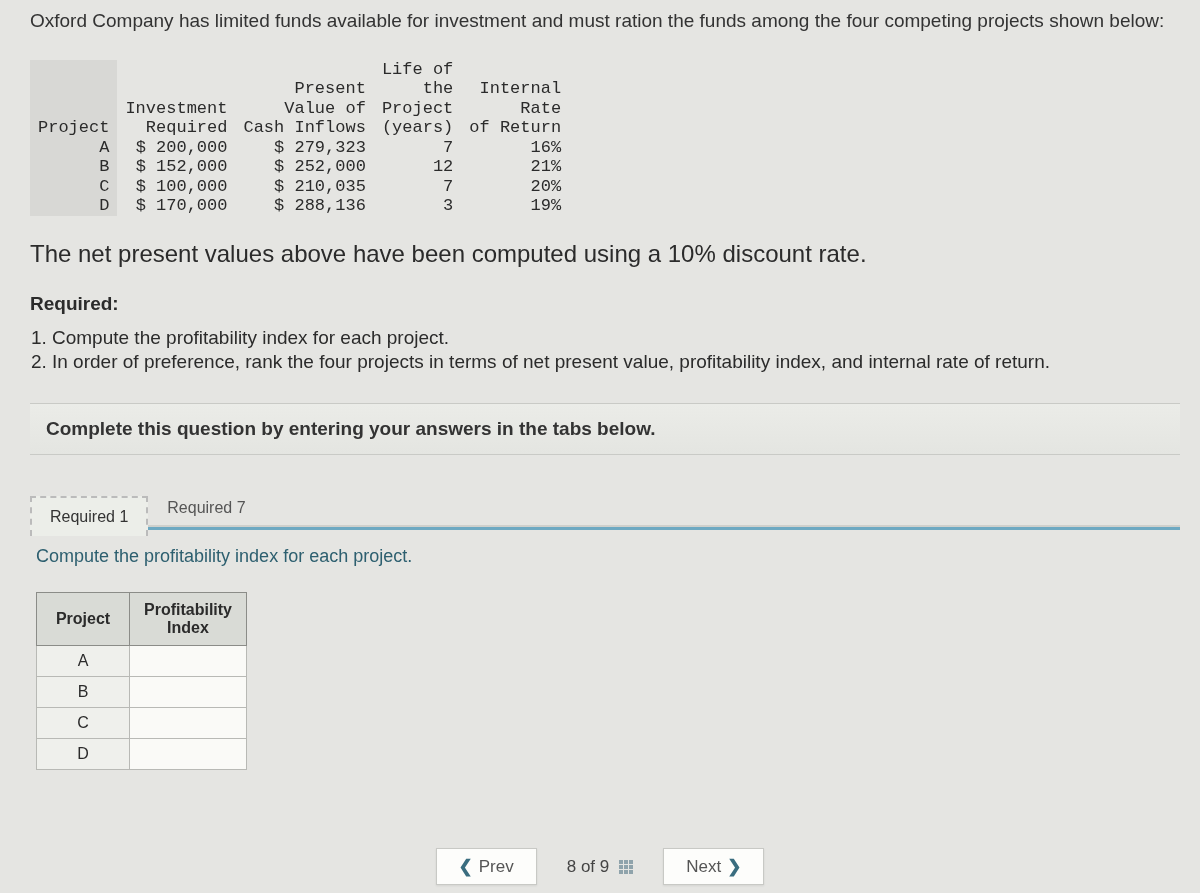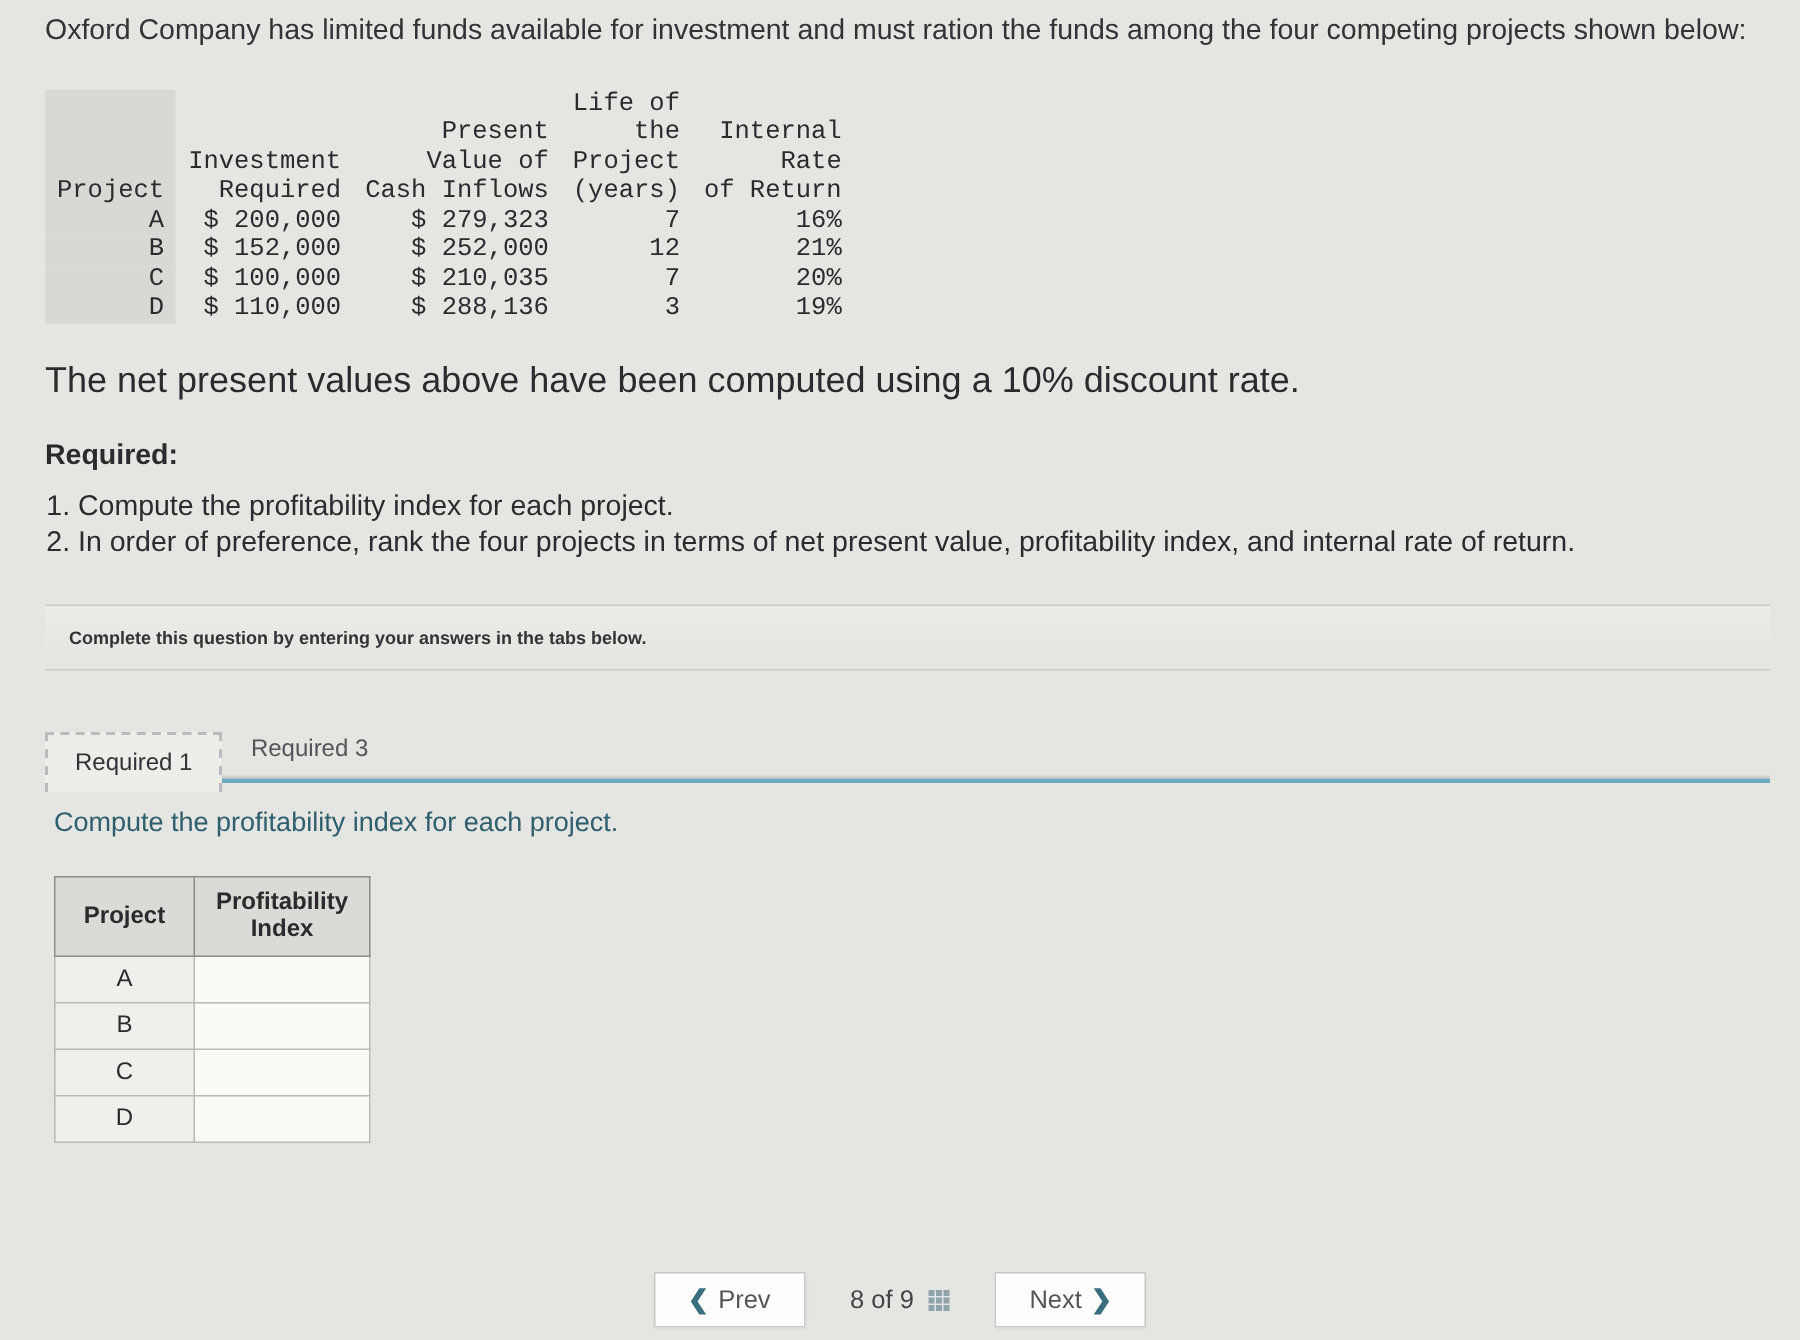"$ 110,000" td { text: 110,000 -> 170,000 }
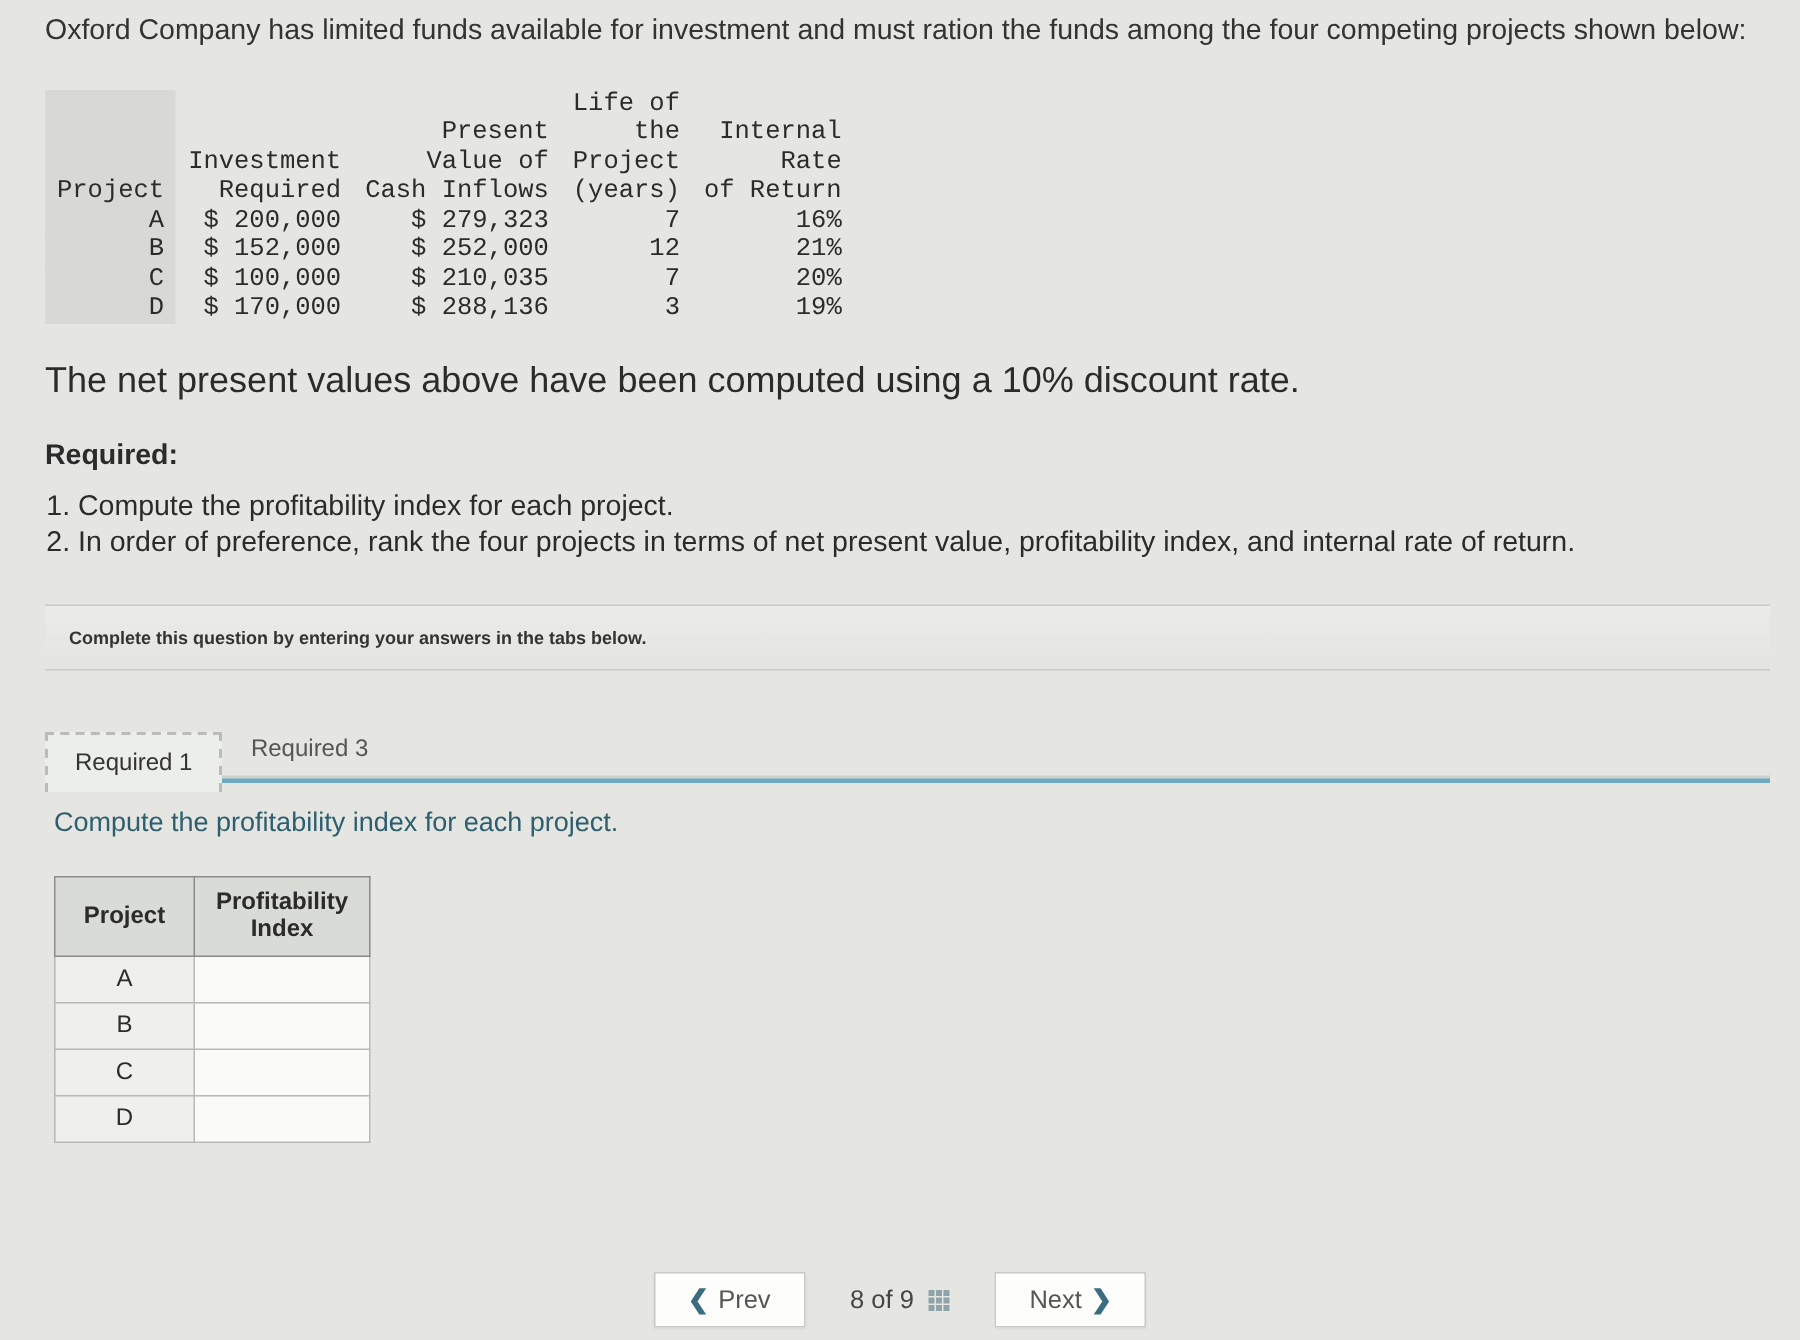"Complete this question by entering" .instruction-bar { font-size: 12px -> 19px }
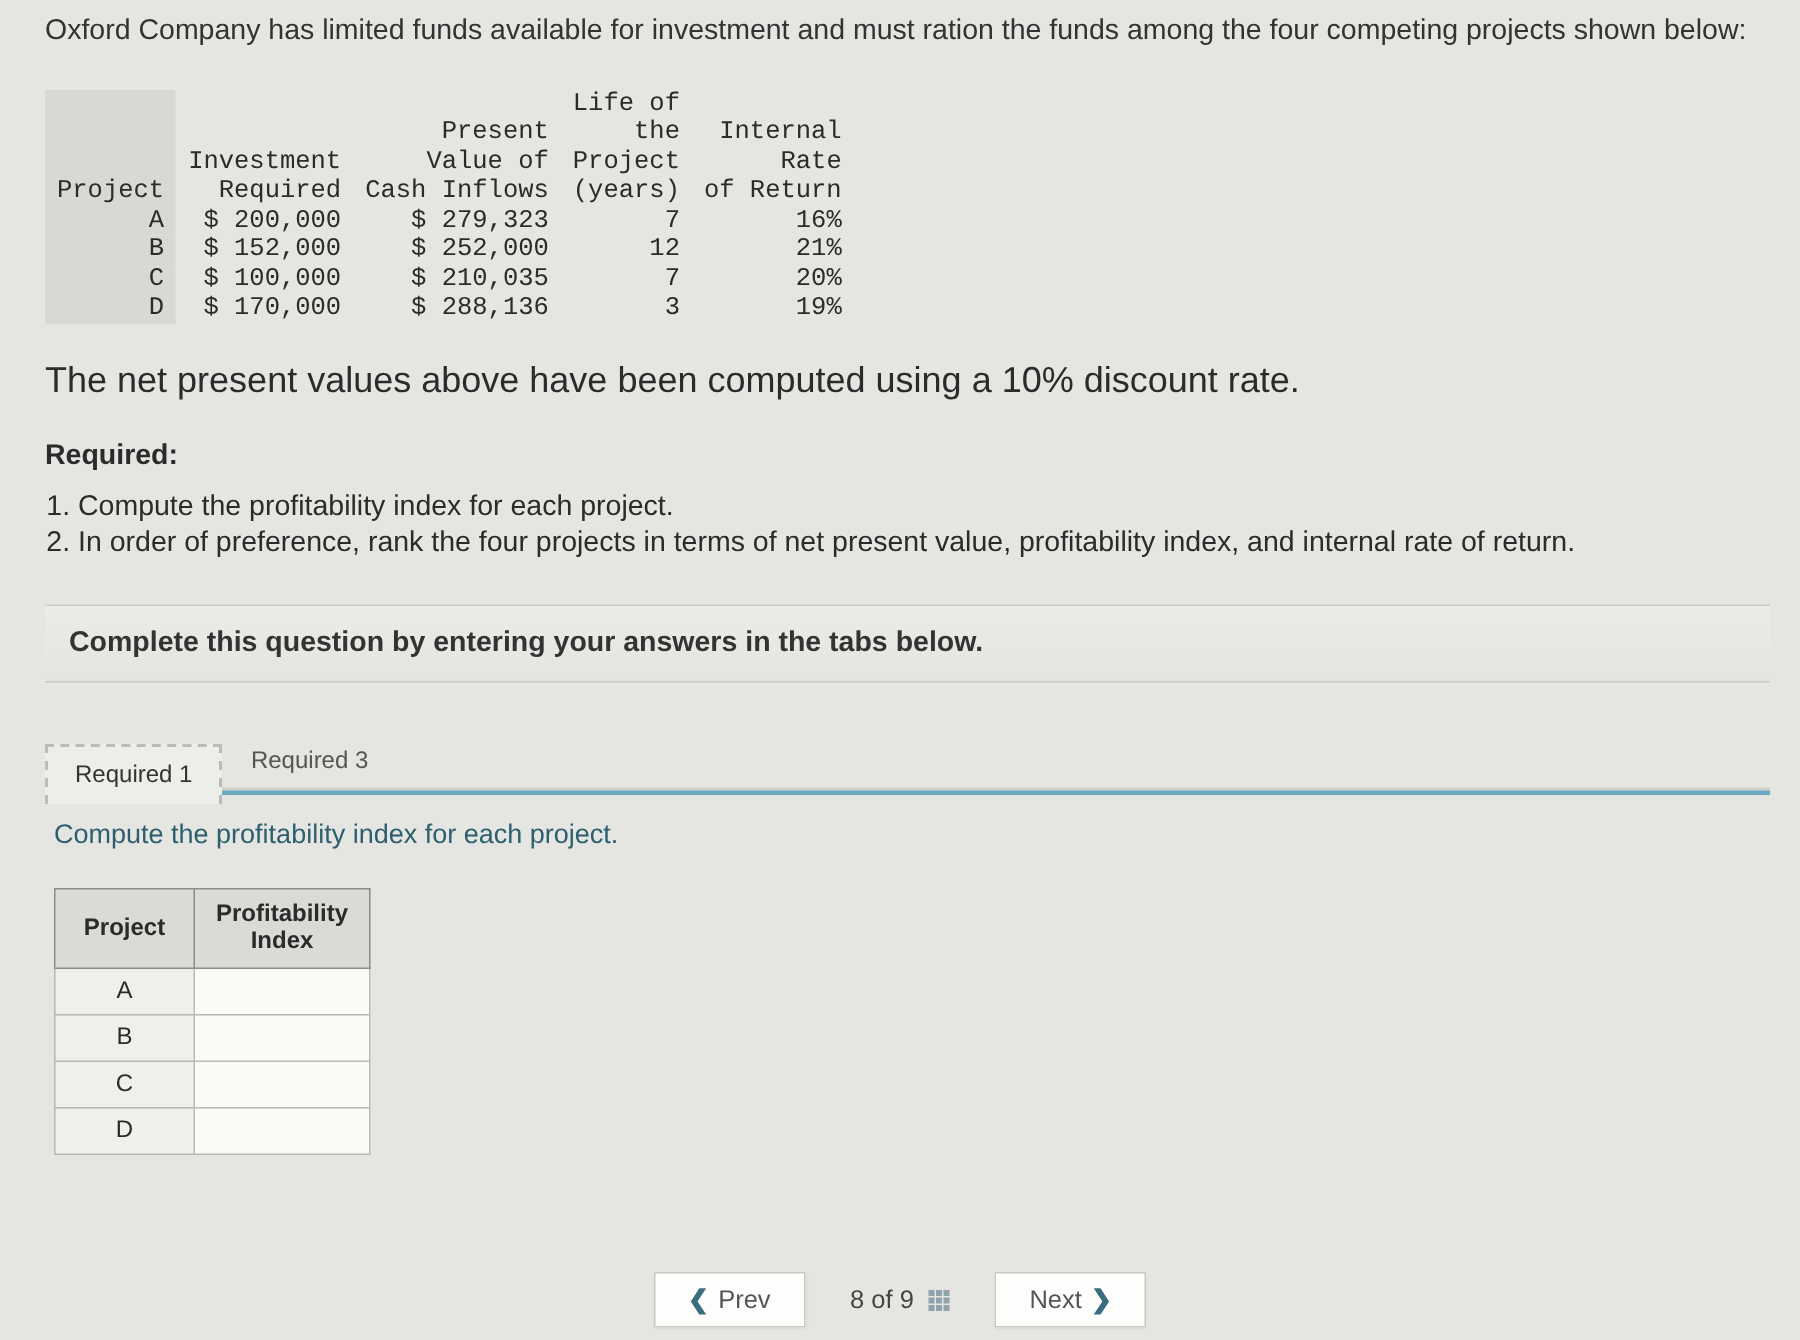"Required 3" div.tab { text: 3 -> 7 }
